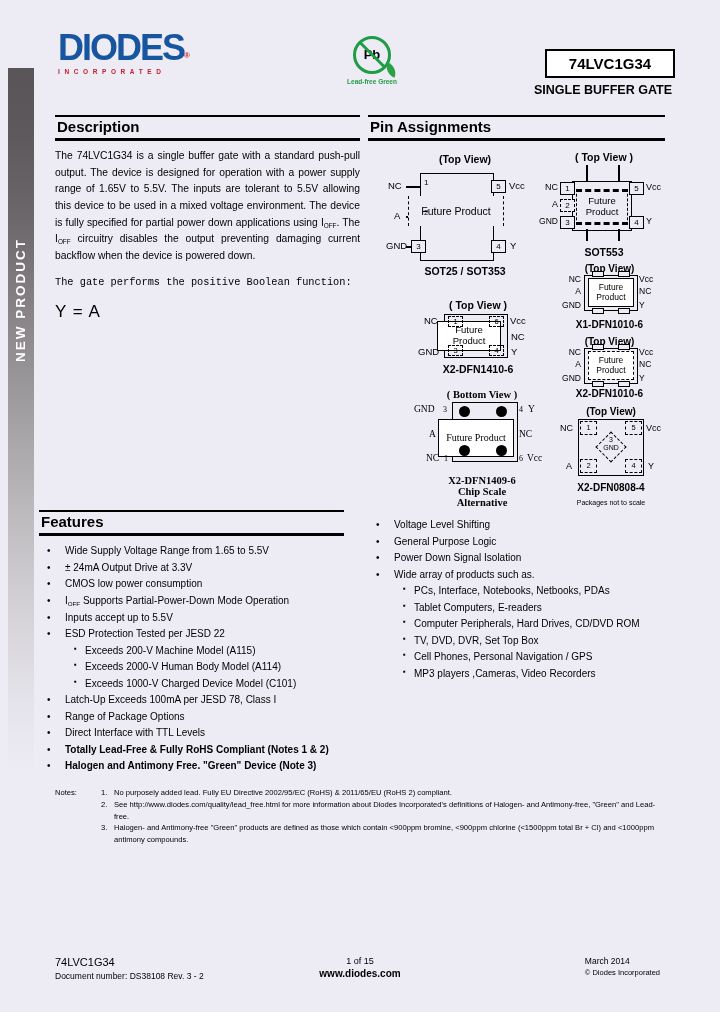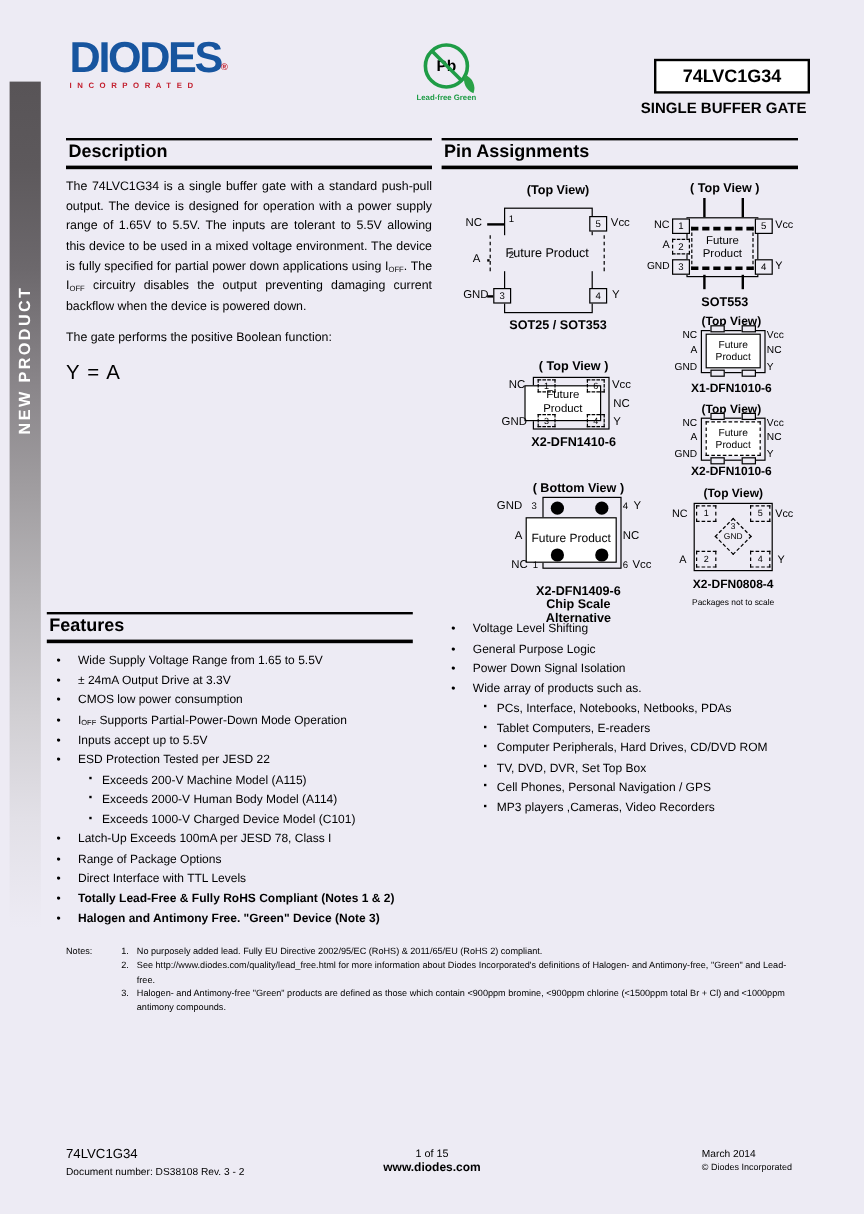"The gate performs the positive" .gate-line { font-family: none -> Liberation Mono, monospace }
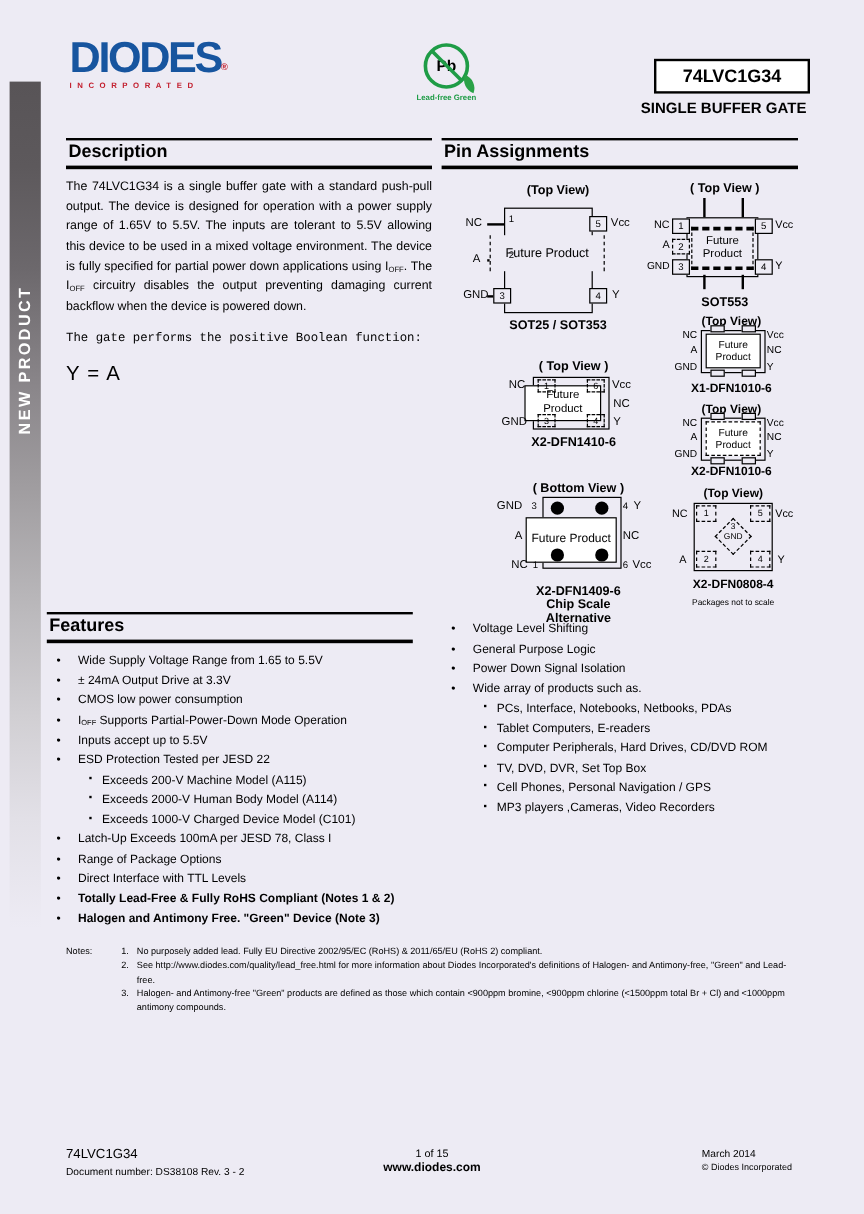"( Bottom View )" div.pkg { font-family: none -> Liberation Serif, serif; top: 260px -> 248px }
